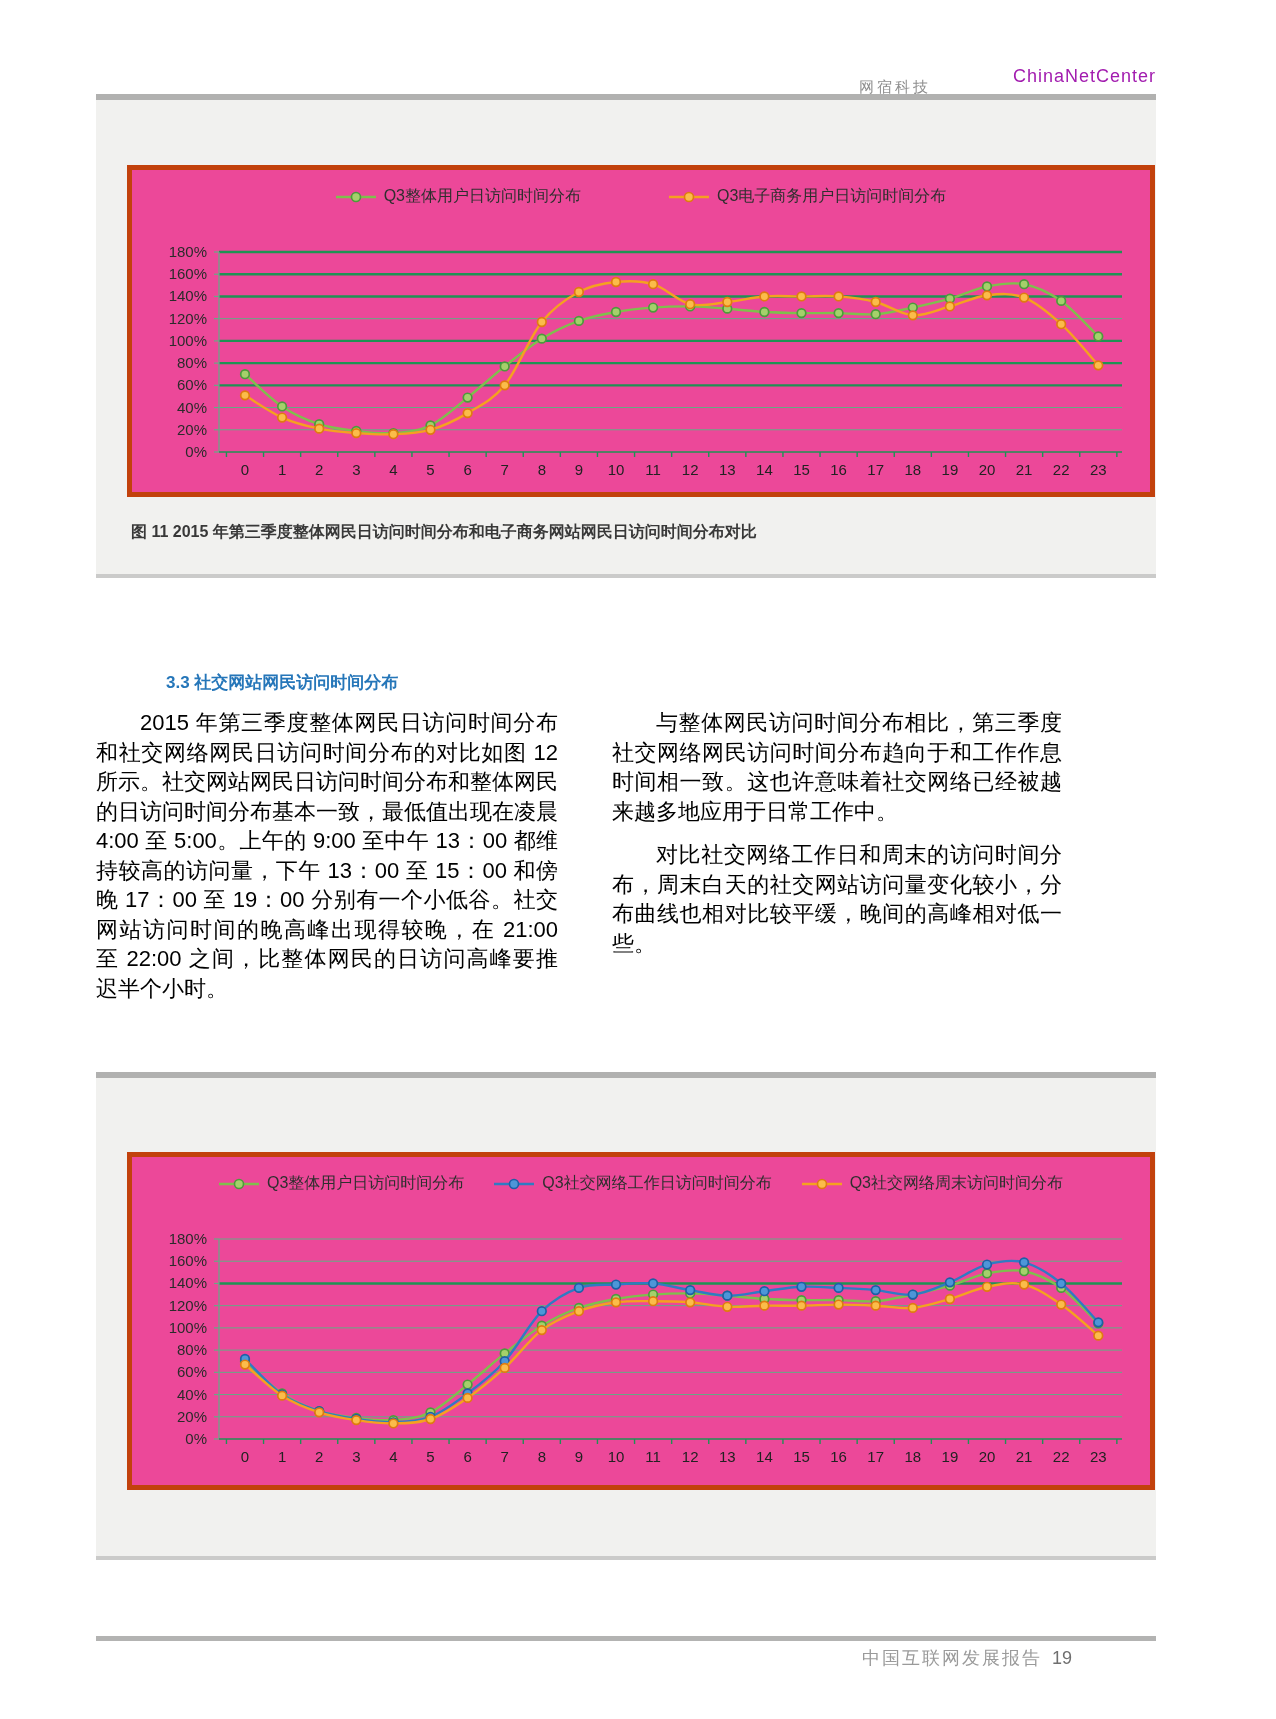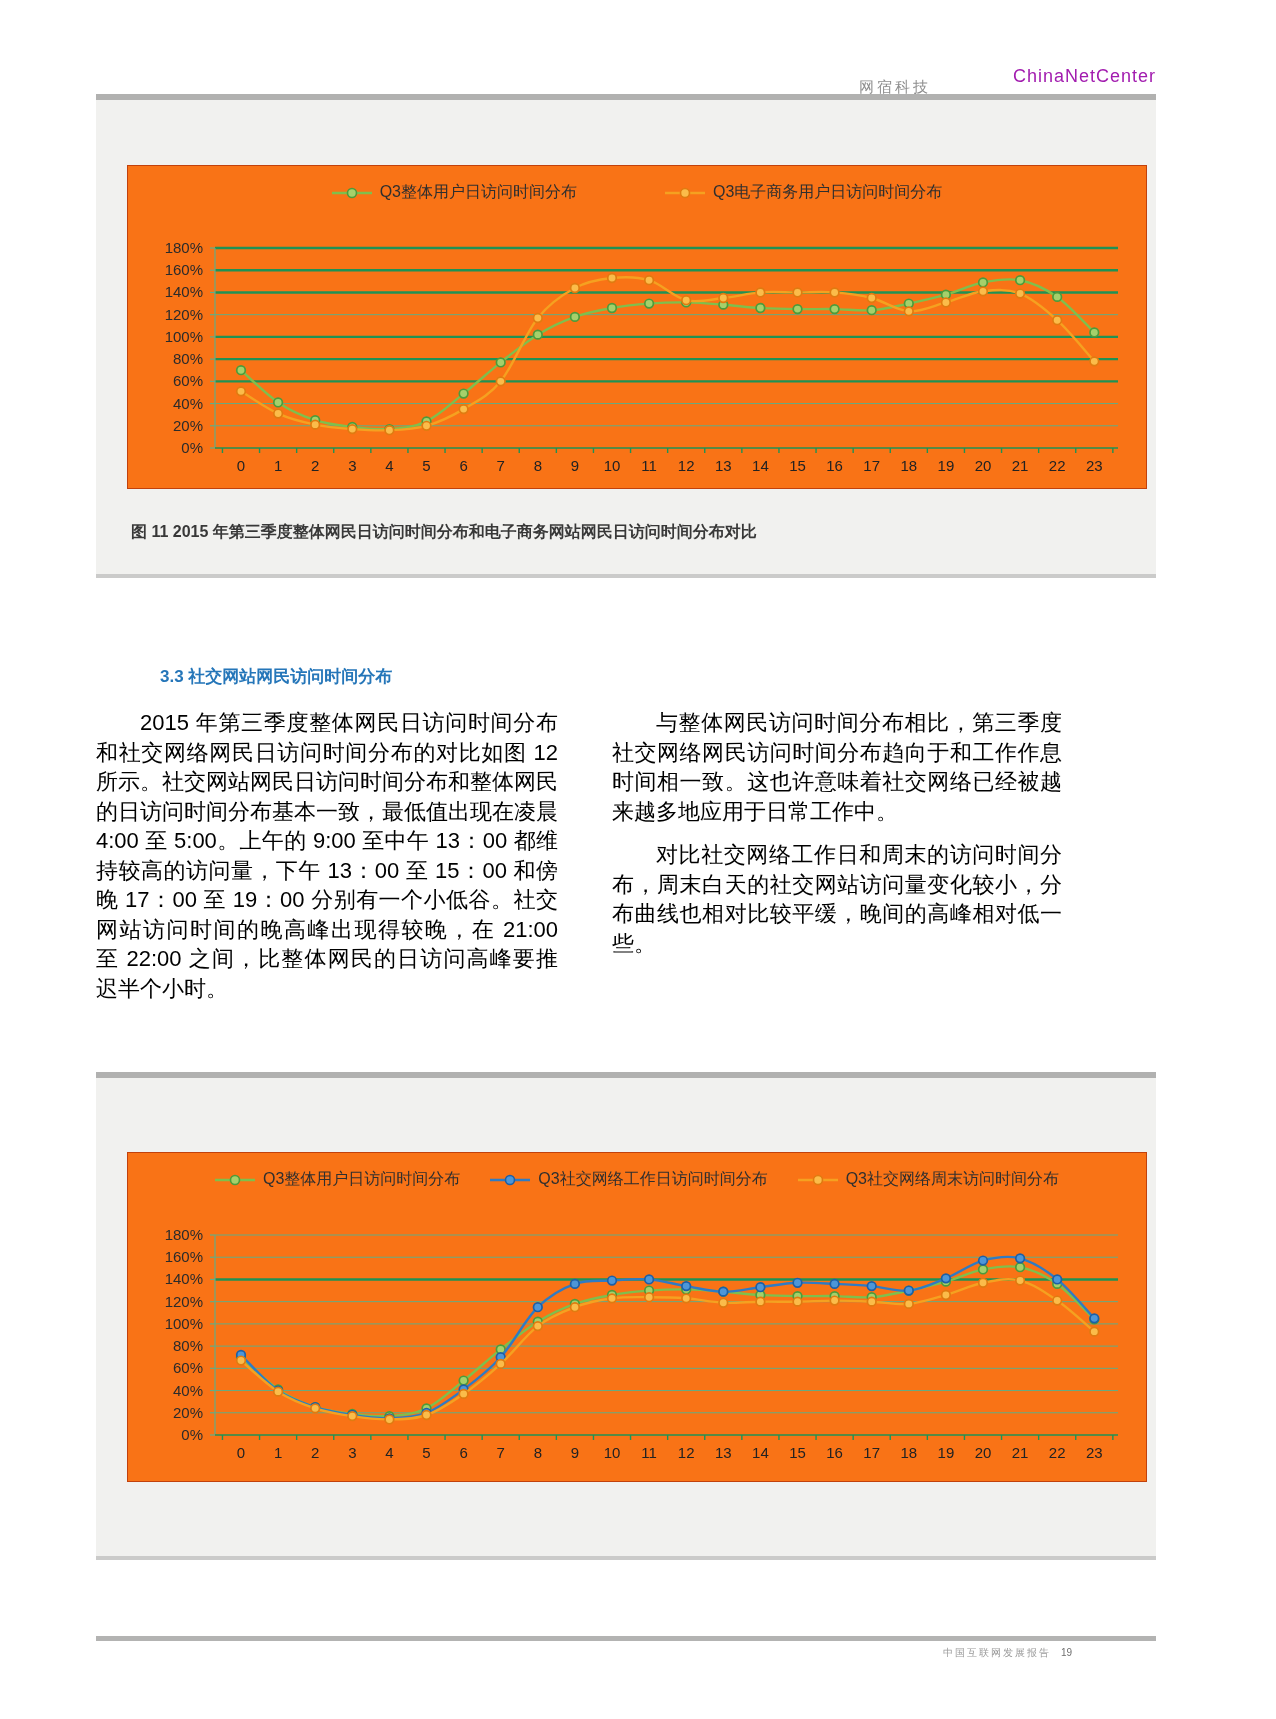"Q3整体用户日访问时间分布" .chart-box { background: #f97316 -> #ec4899; border: 1px solid #c2410c -> 5px solid #c2410c }
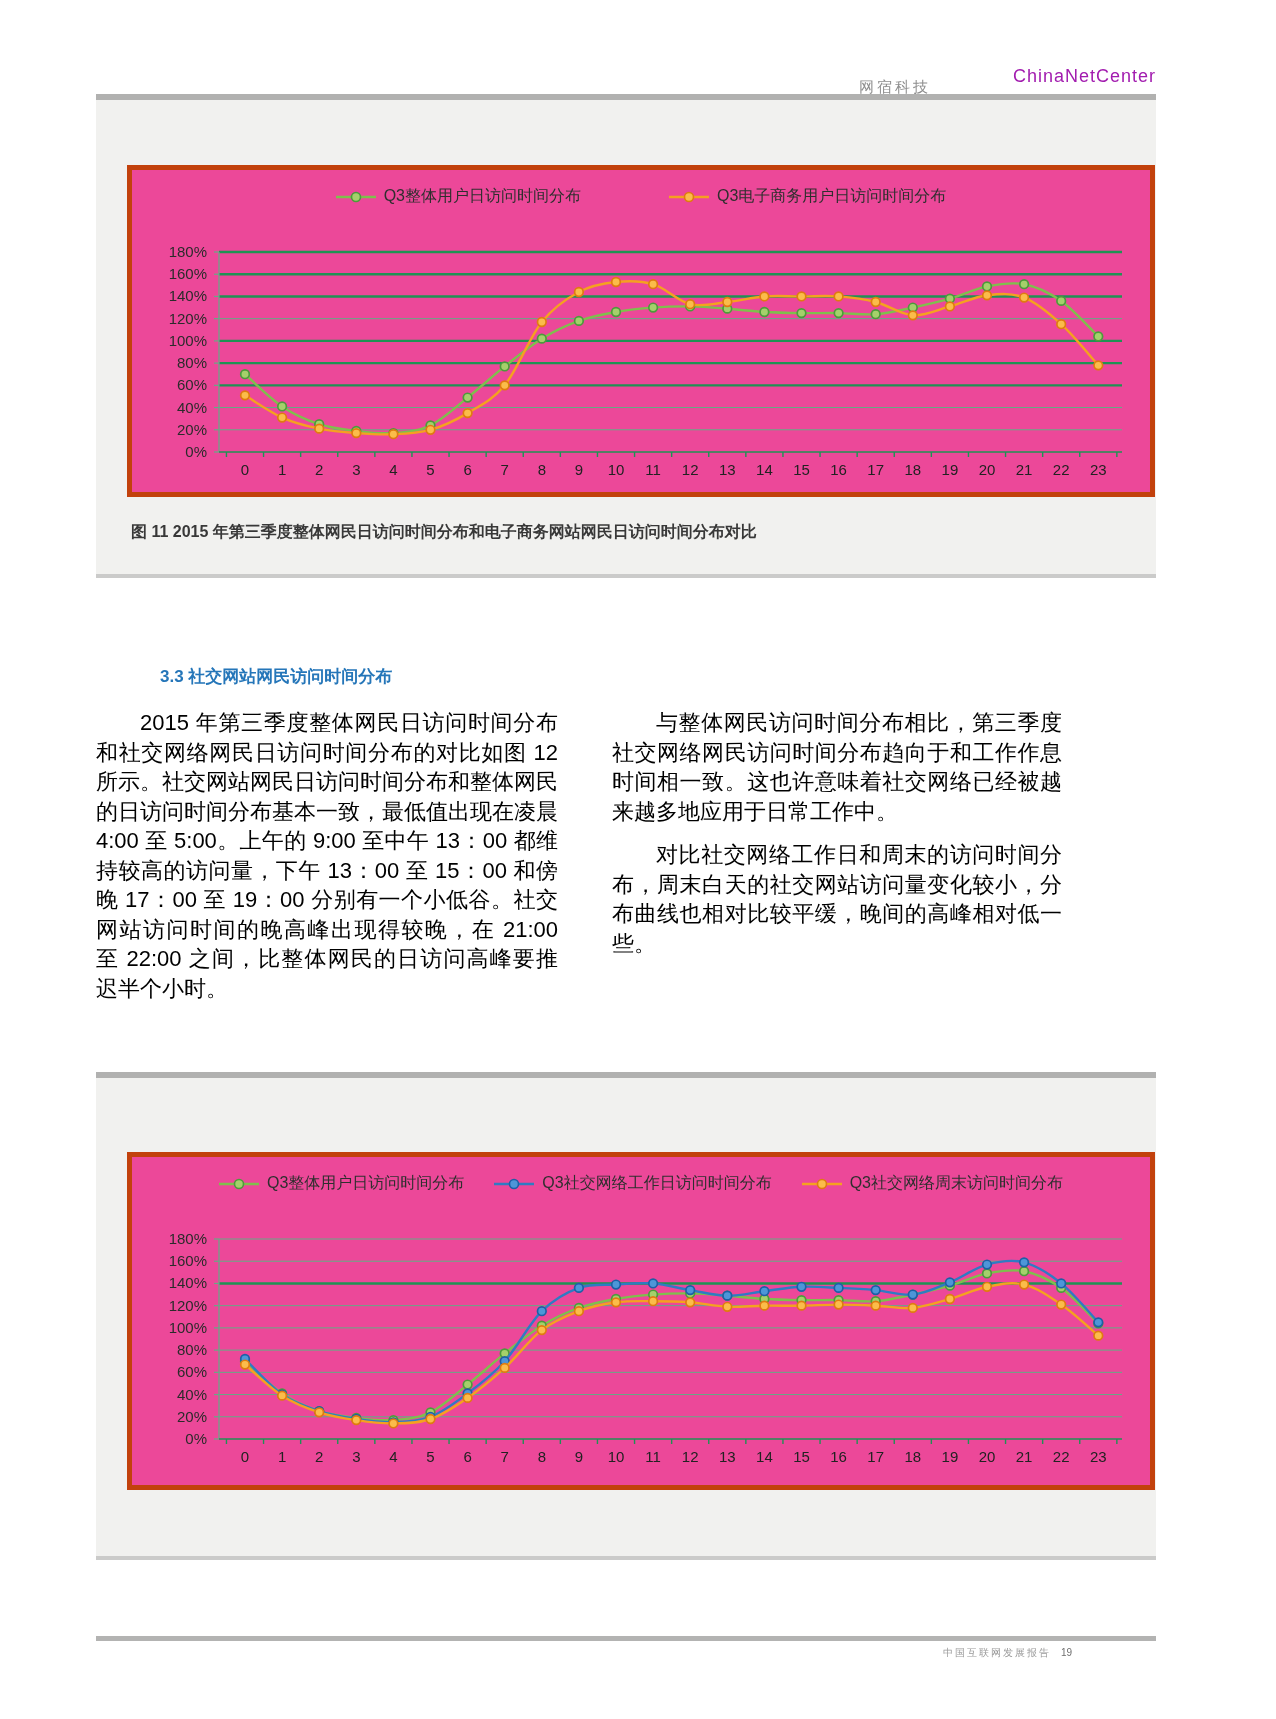"3.3 社交网站网民访问时间分布" .section-heading { margin: 5px -> 11px }
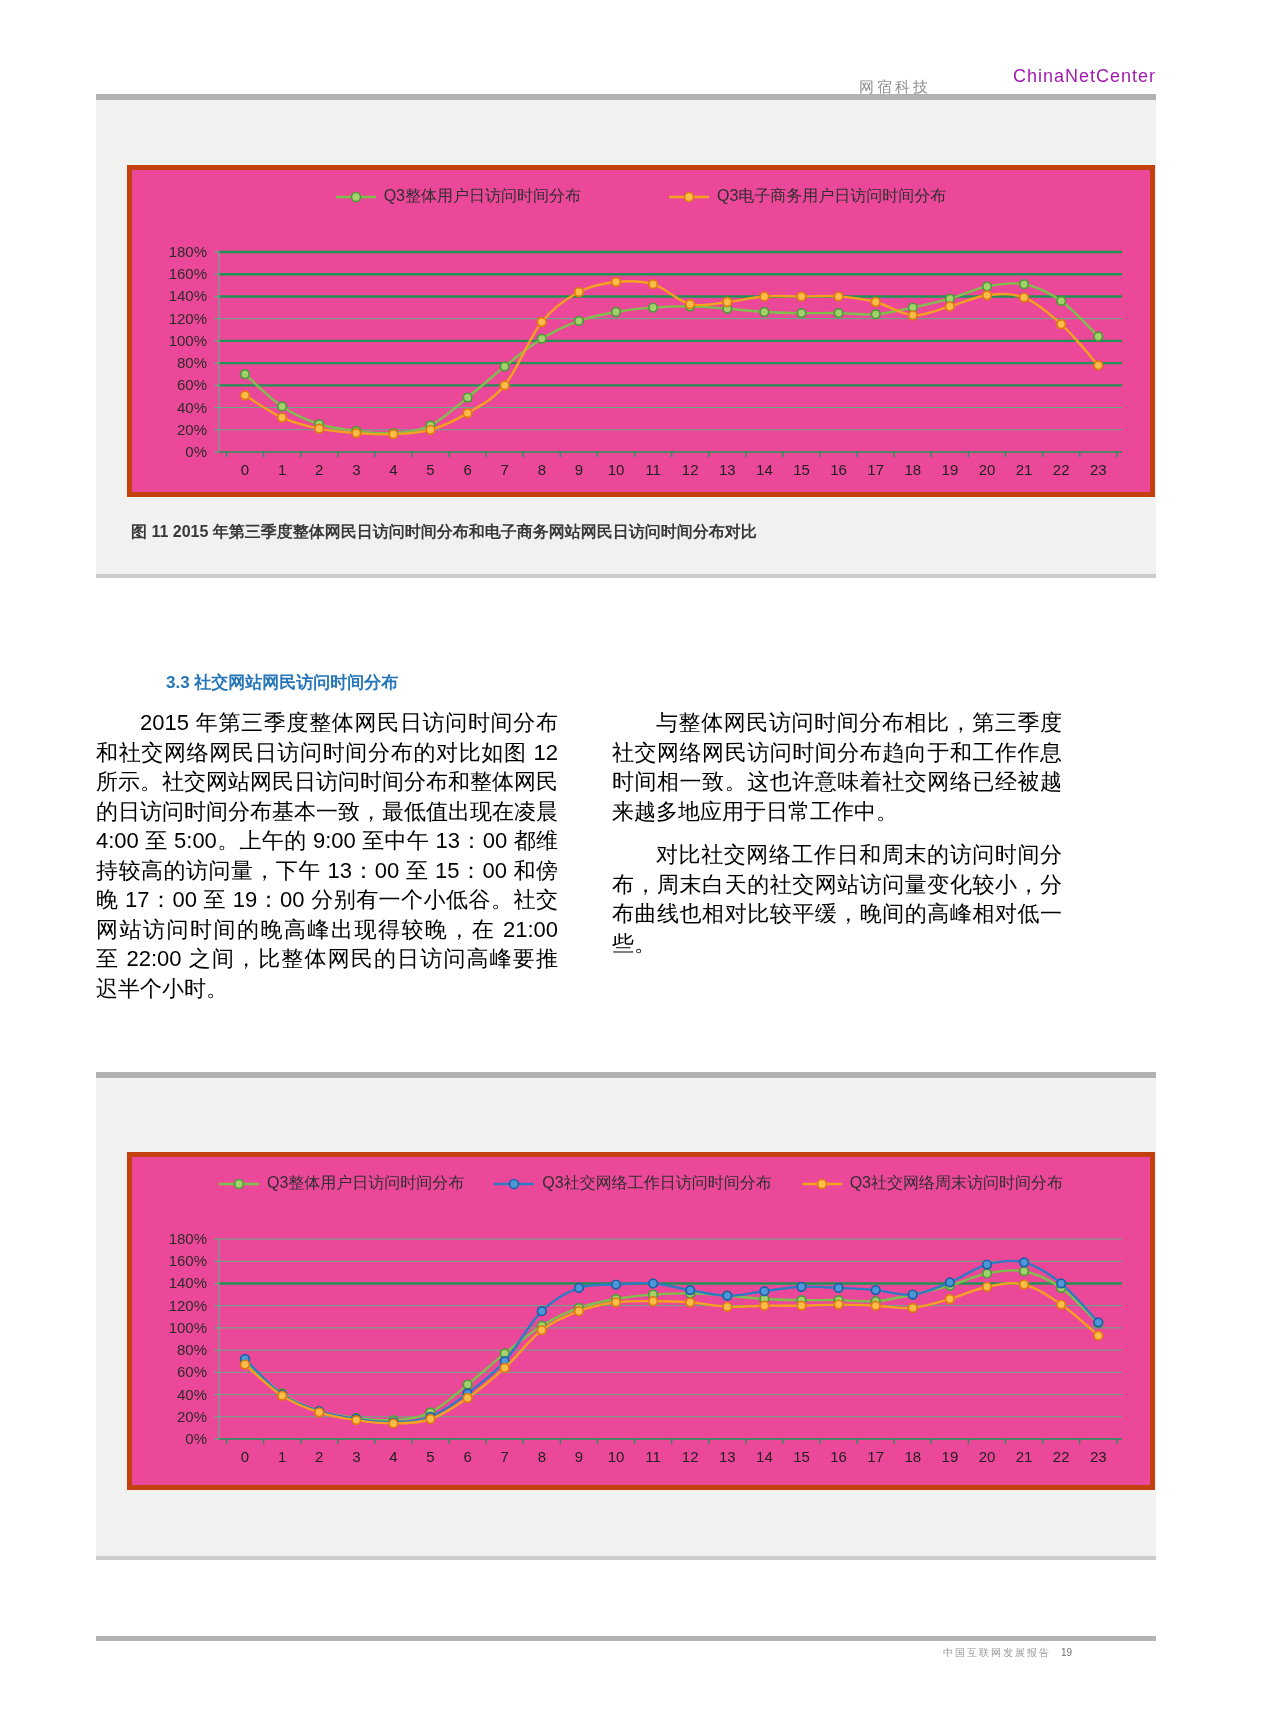"中国互联网发展报告 19" .footer-text { font-size: 10px -> 18px }
